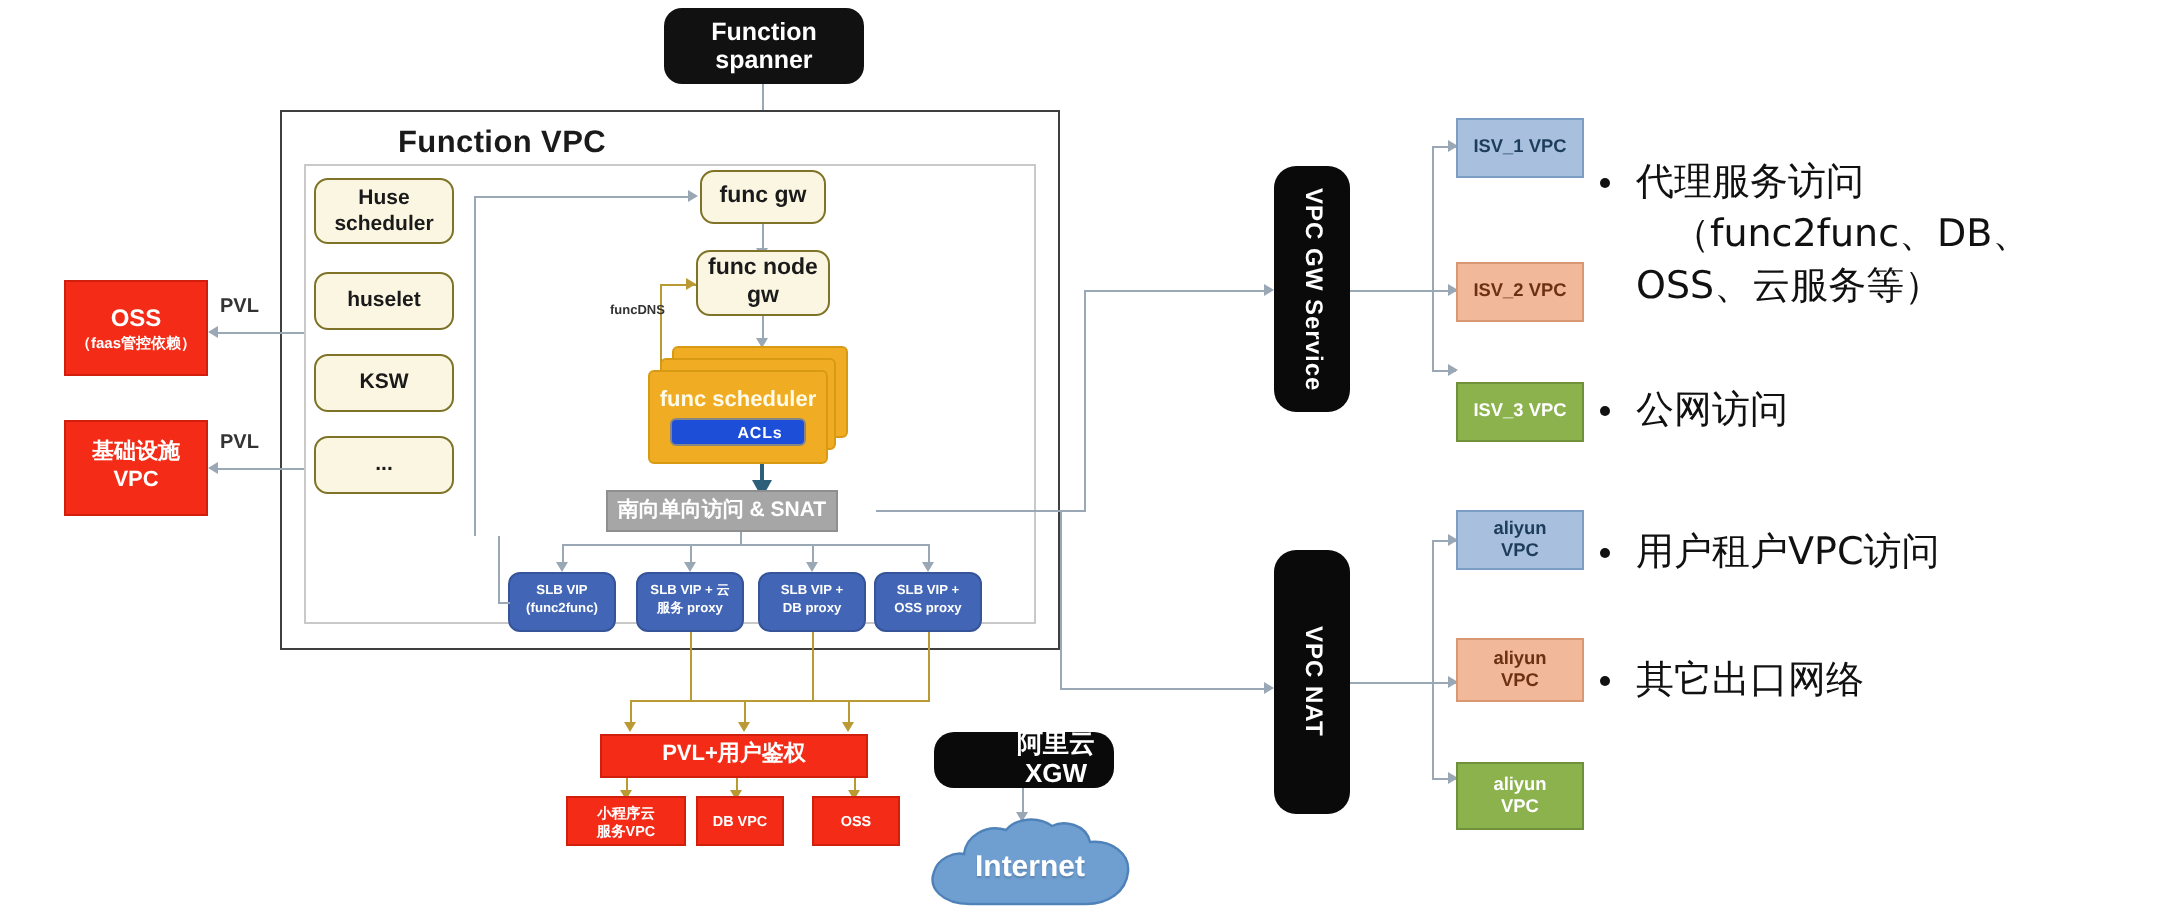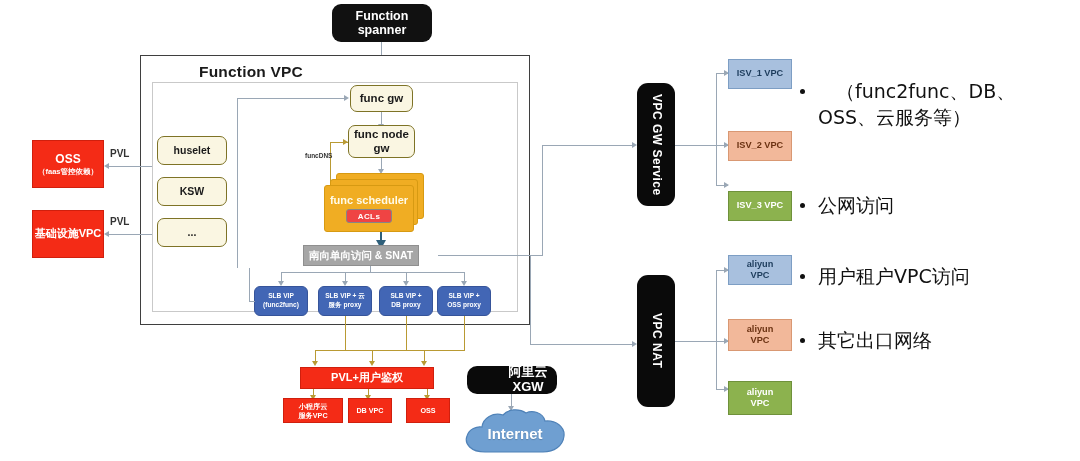"Huse" div.abs { html: none -> <div> <div>Huse</div> <div>scheduler</div> </div> }
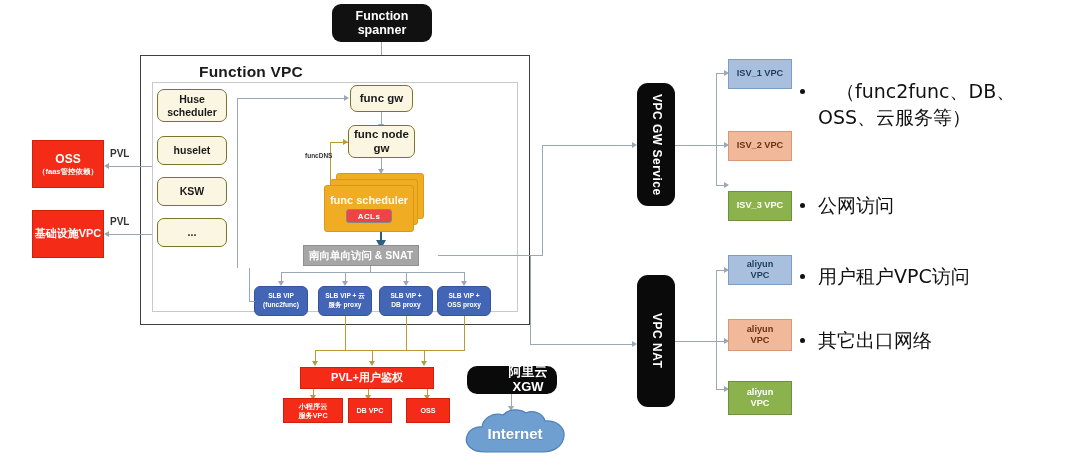"代理服务访问" div { html: none -> <div>代理服务访问</div> }
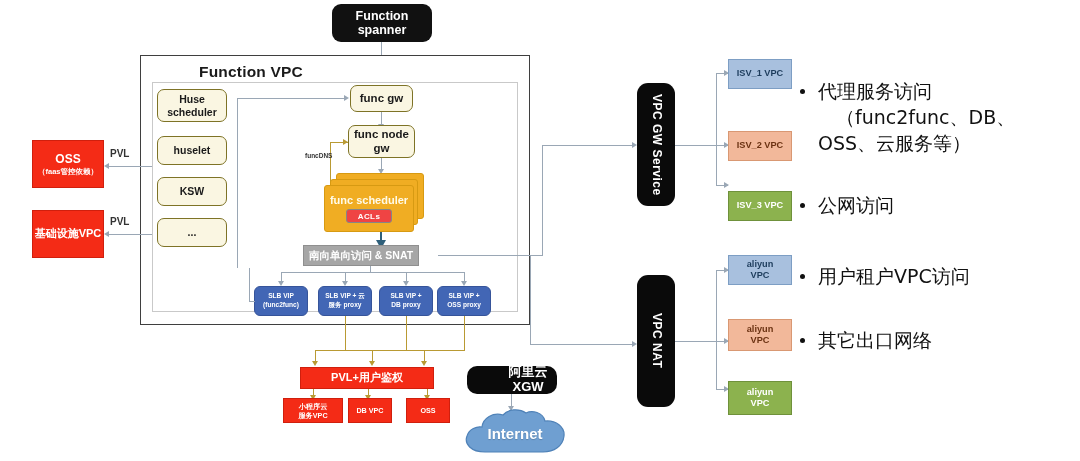"ACLs" .acl-chip { background: #ef4444 -> #1d4ed8; padding-left: none -> 22px }
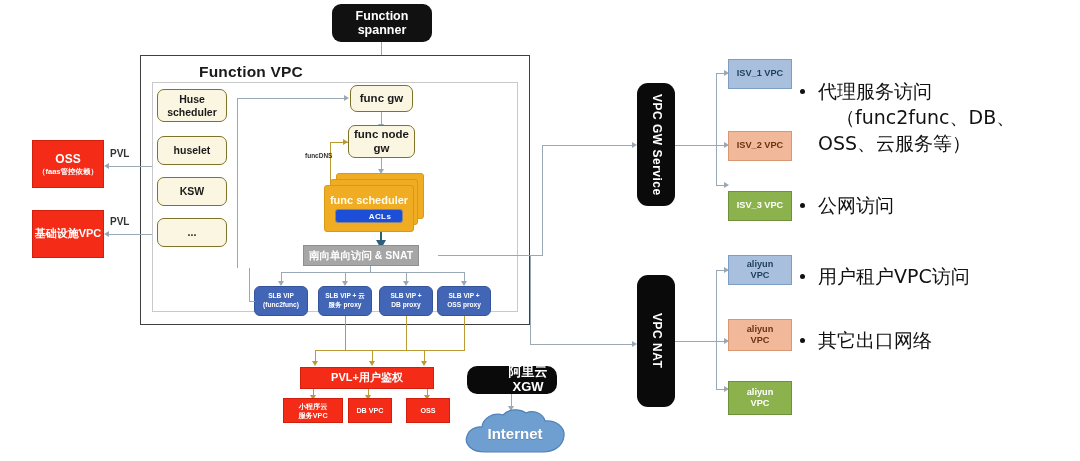"基础设施" div.abs { flex-direction: row -> column }
